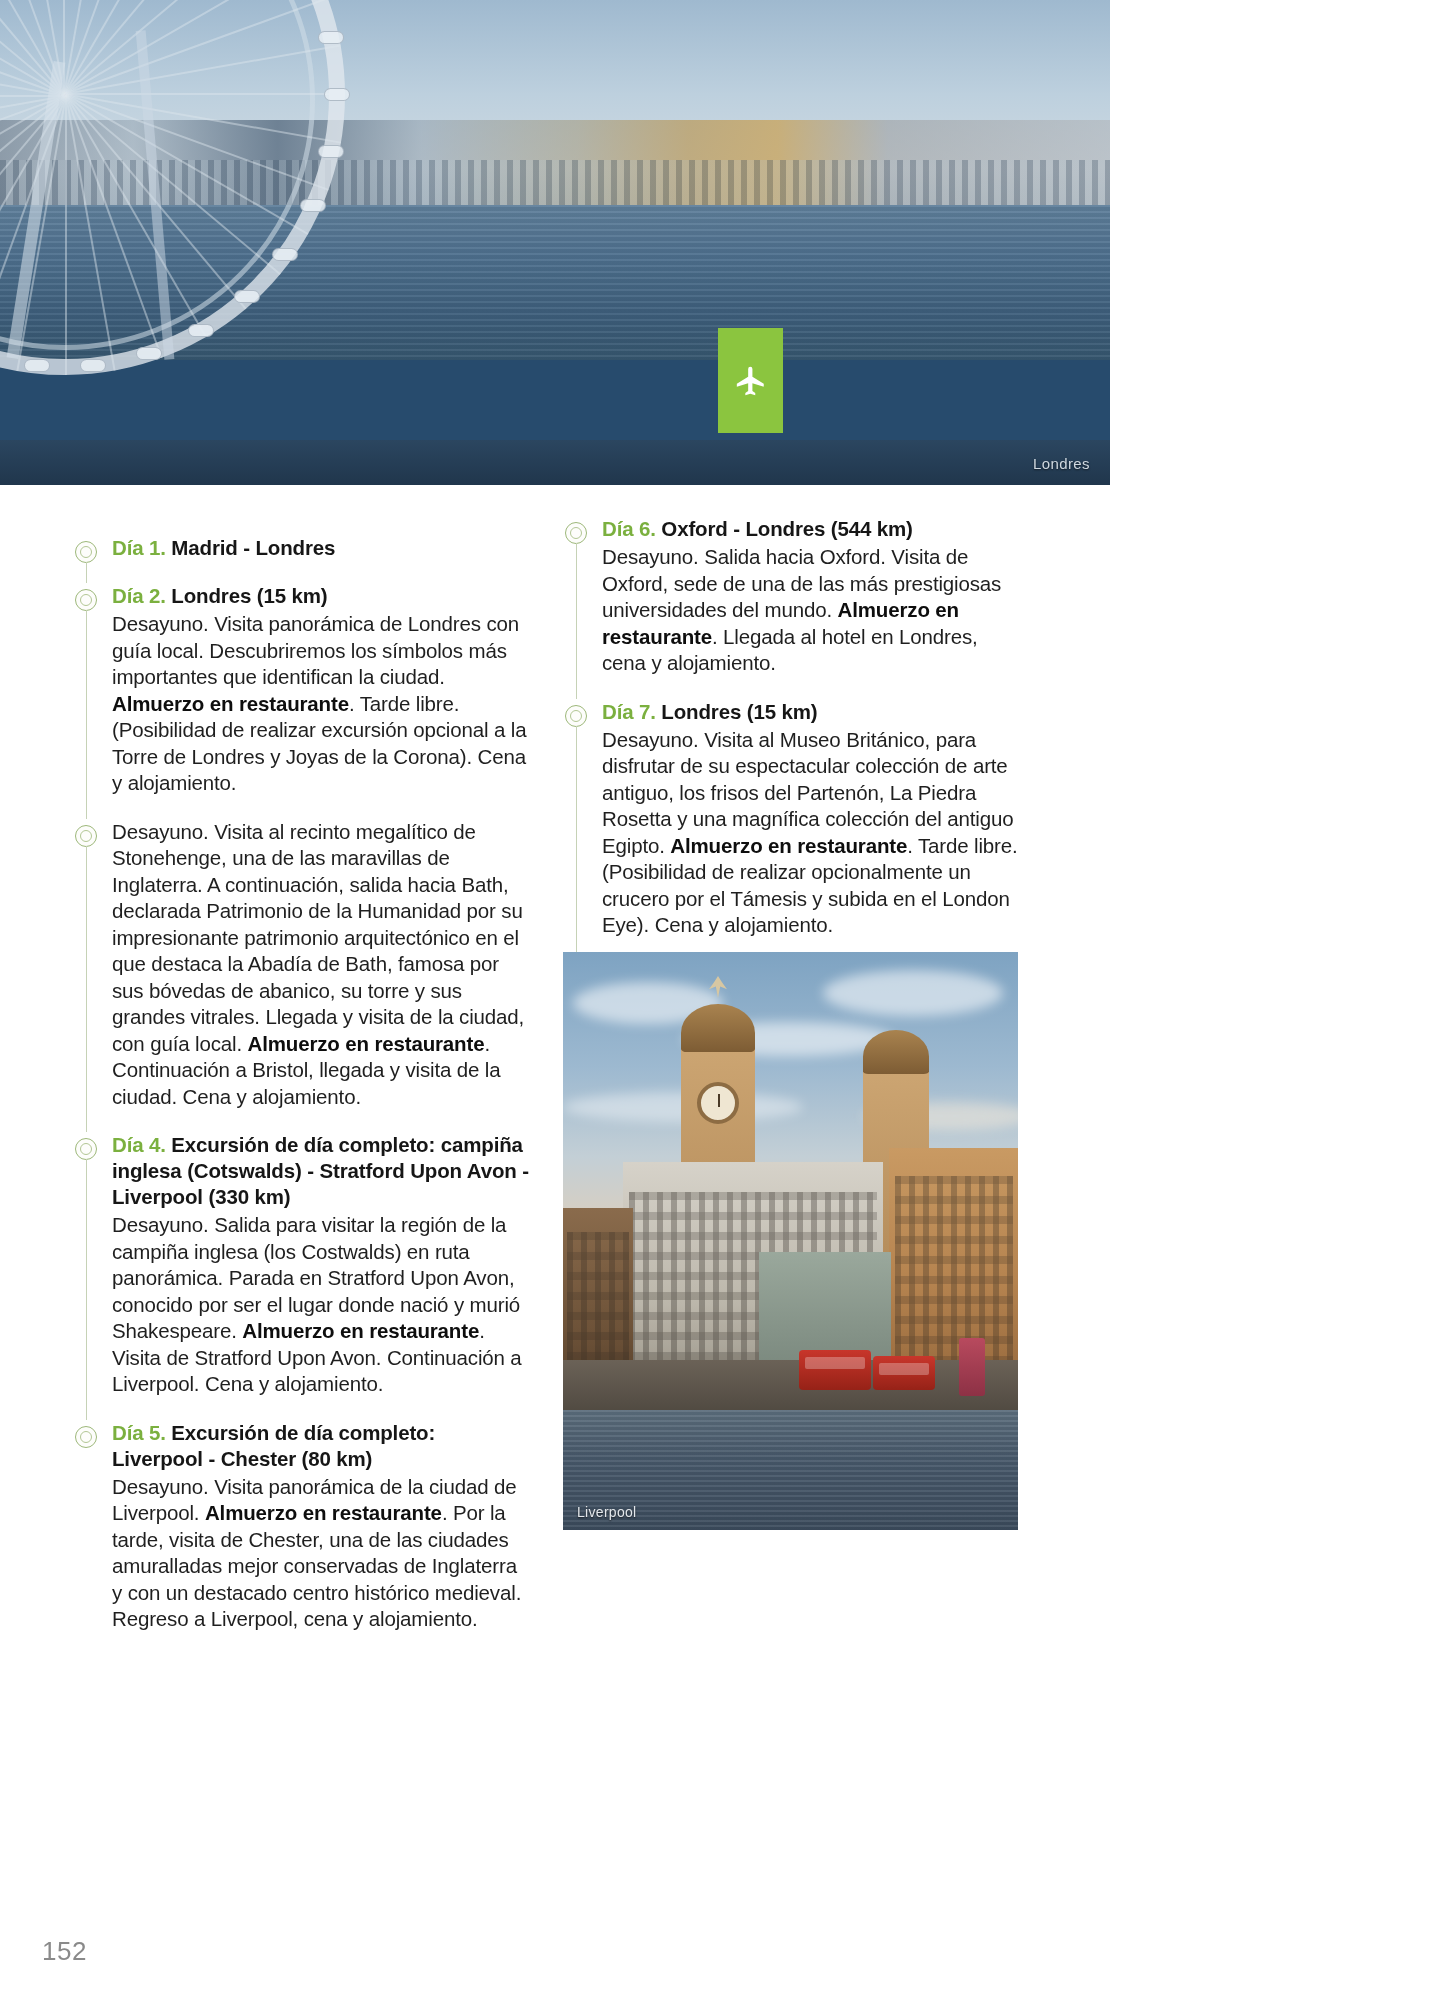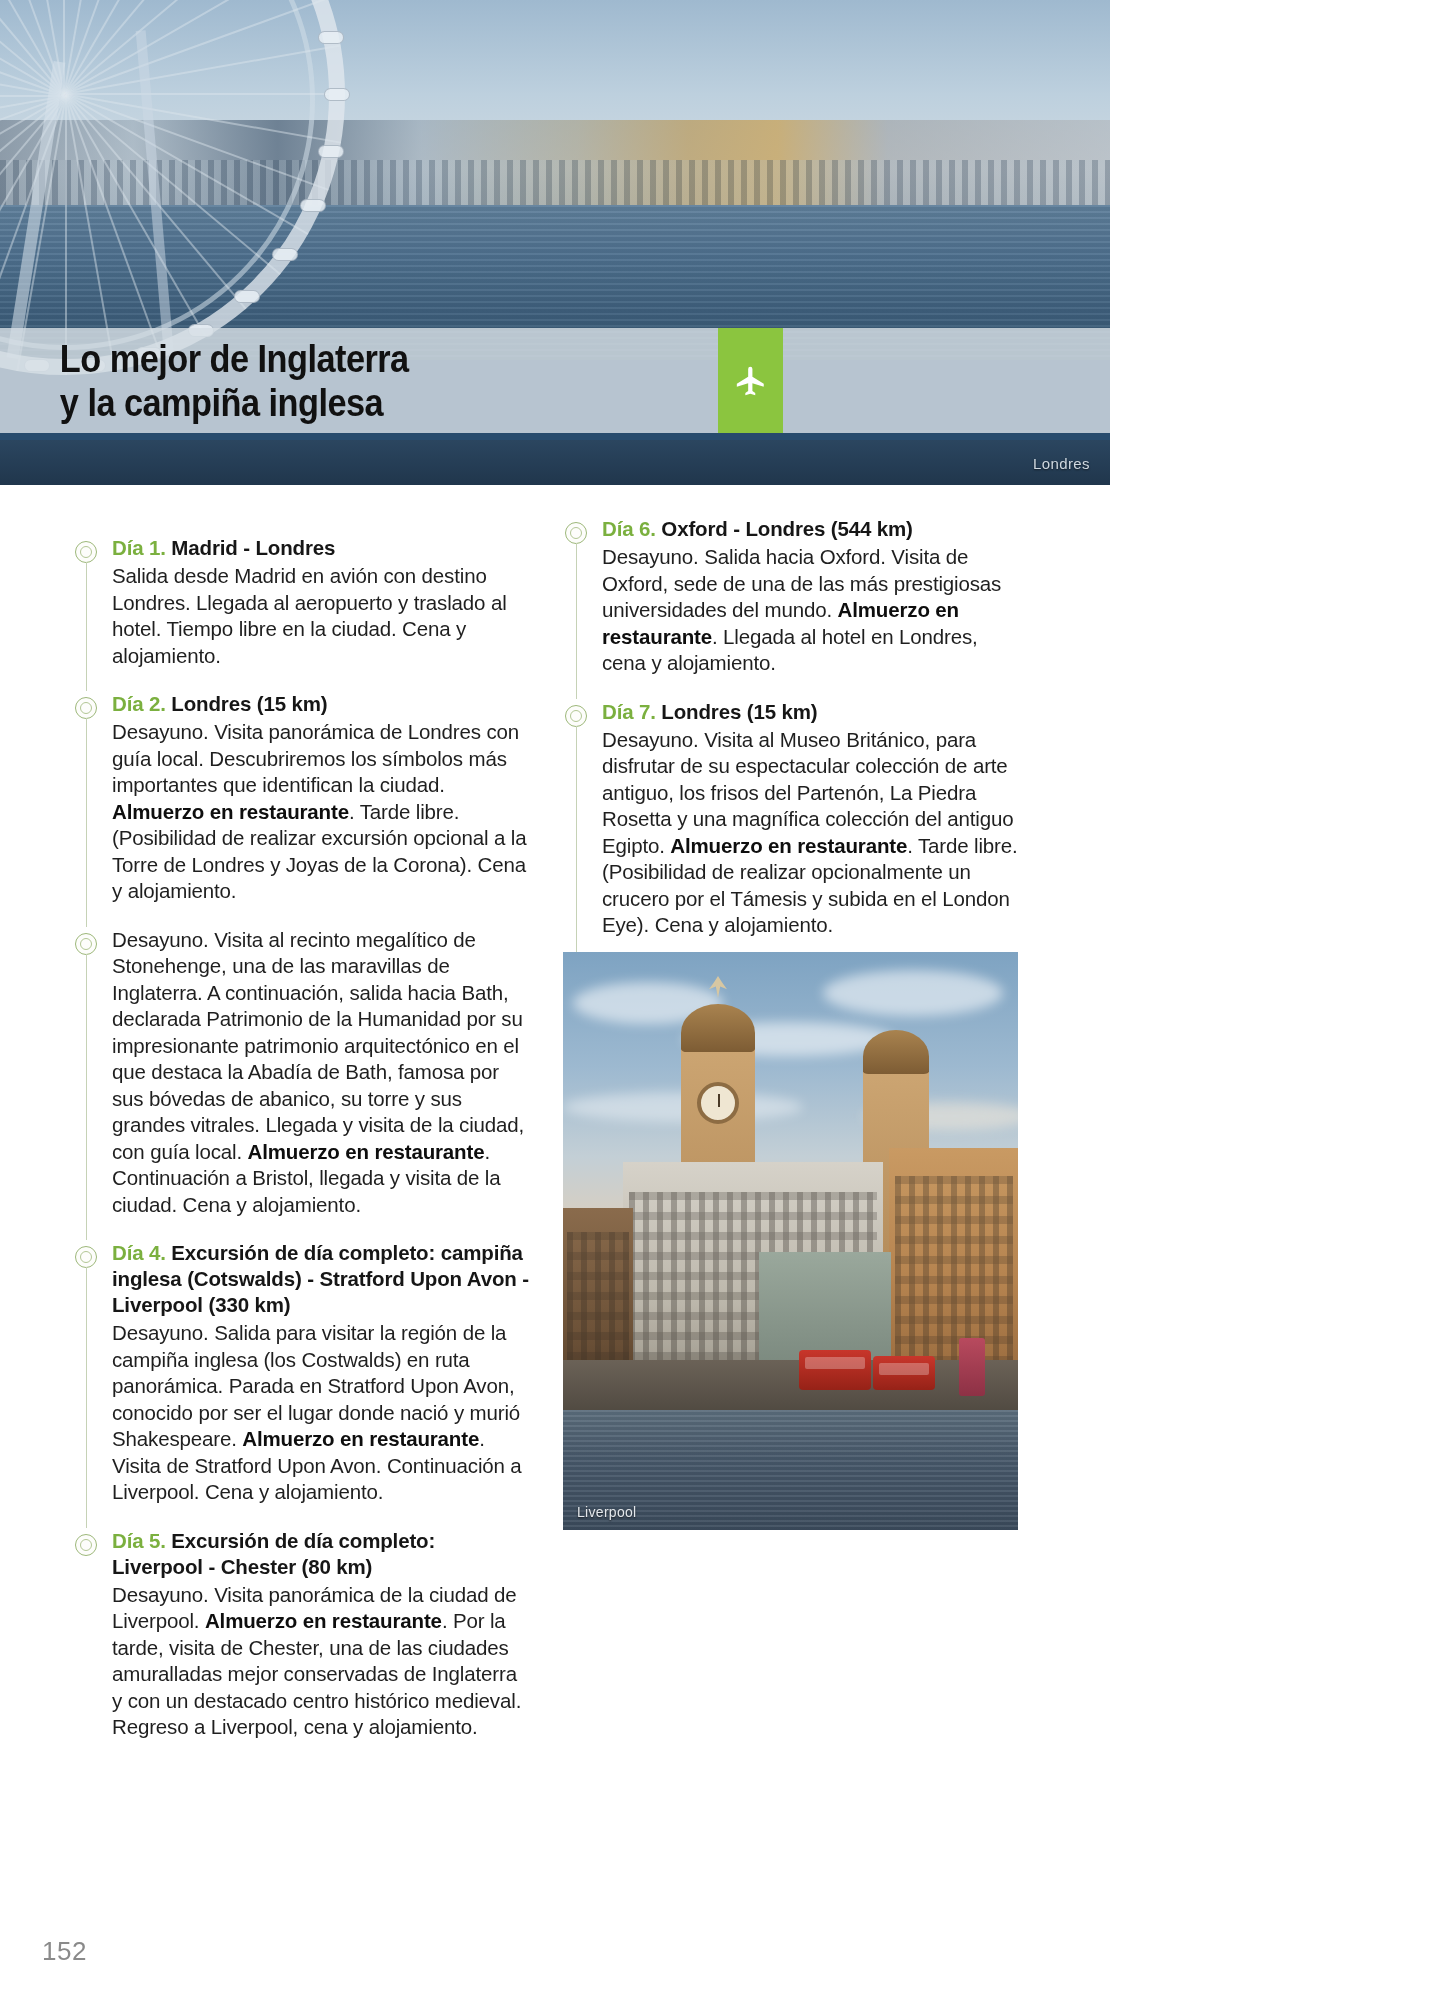"Lo mejor de Inglaterra" div.title-banner { html: <div> <div>Lo mejor de Inglaterra y la campiña inglesa</div> </div> -> none }
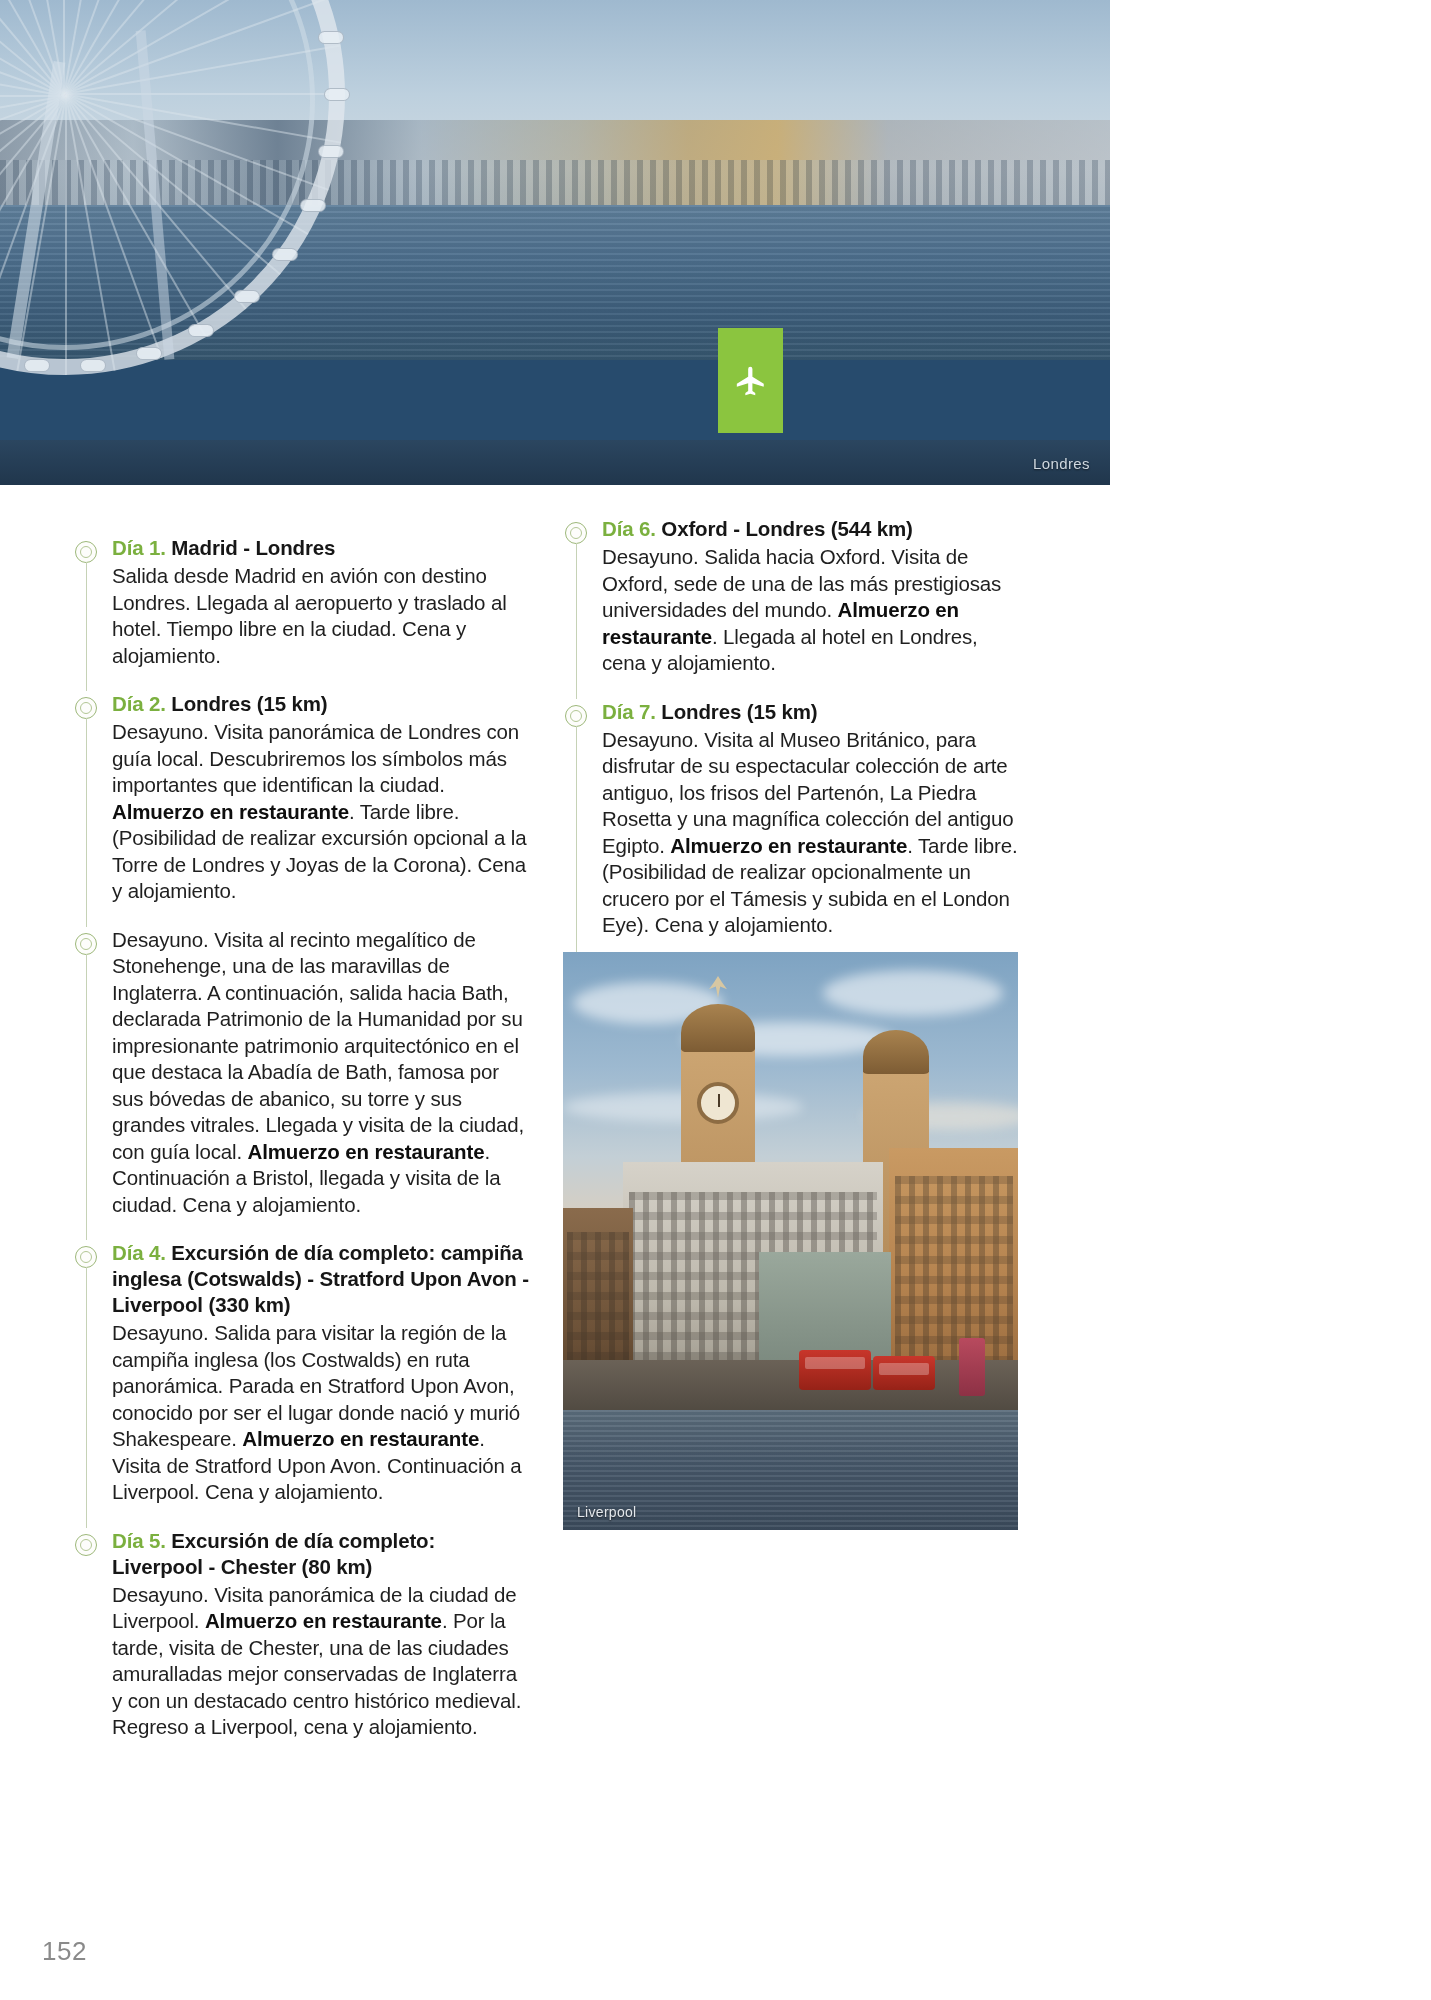"Salida desde Madrid en avión" div.day-body { html: <div>Salida desde Madrid en avión con destino Londres. Llegada al aeropuerto y traslado al hotel. Tiempo libre en la ciudad. Cena y alojamiento.</div> -> none }
